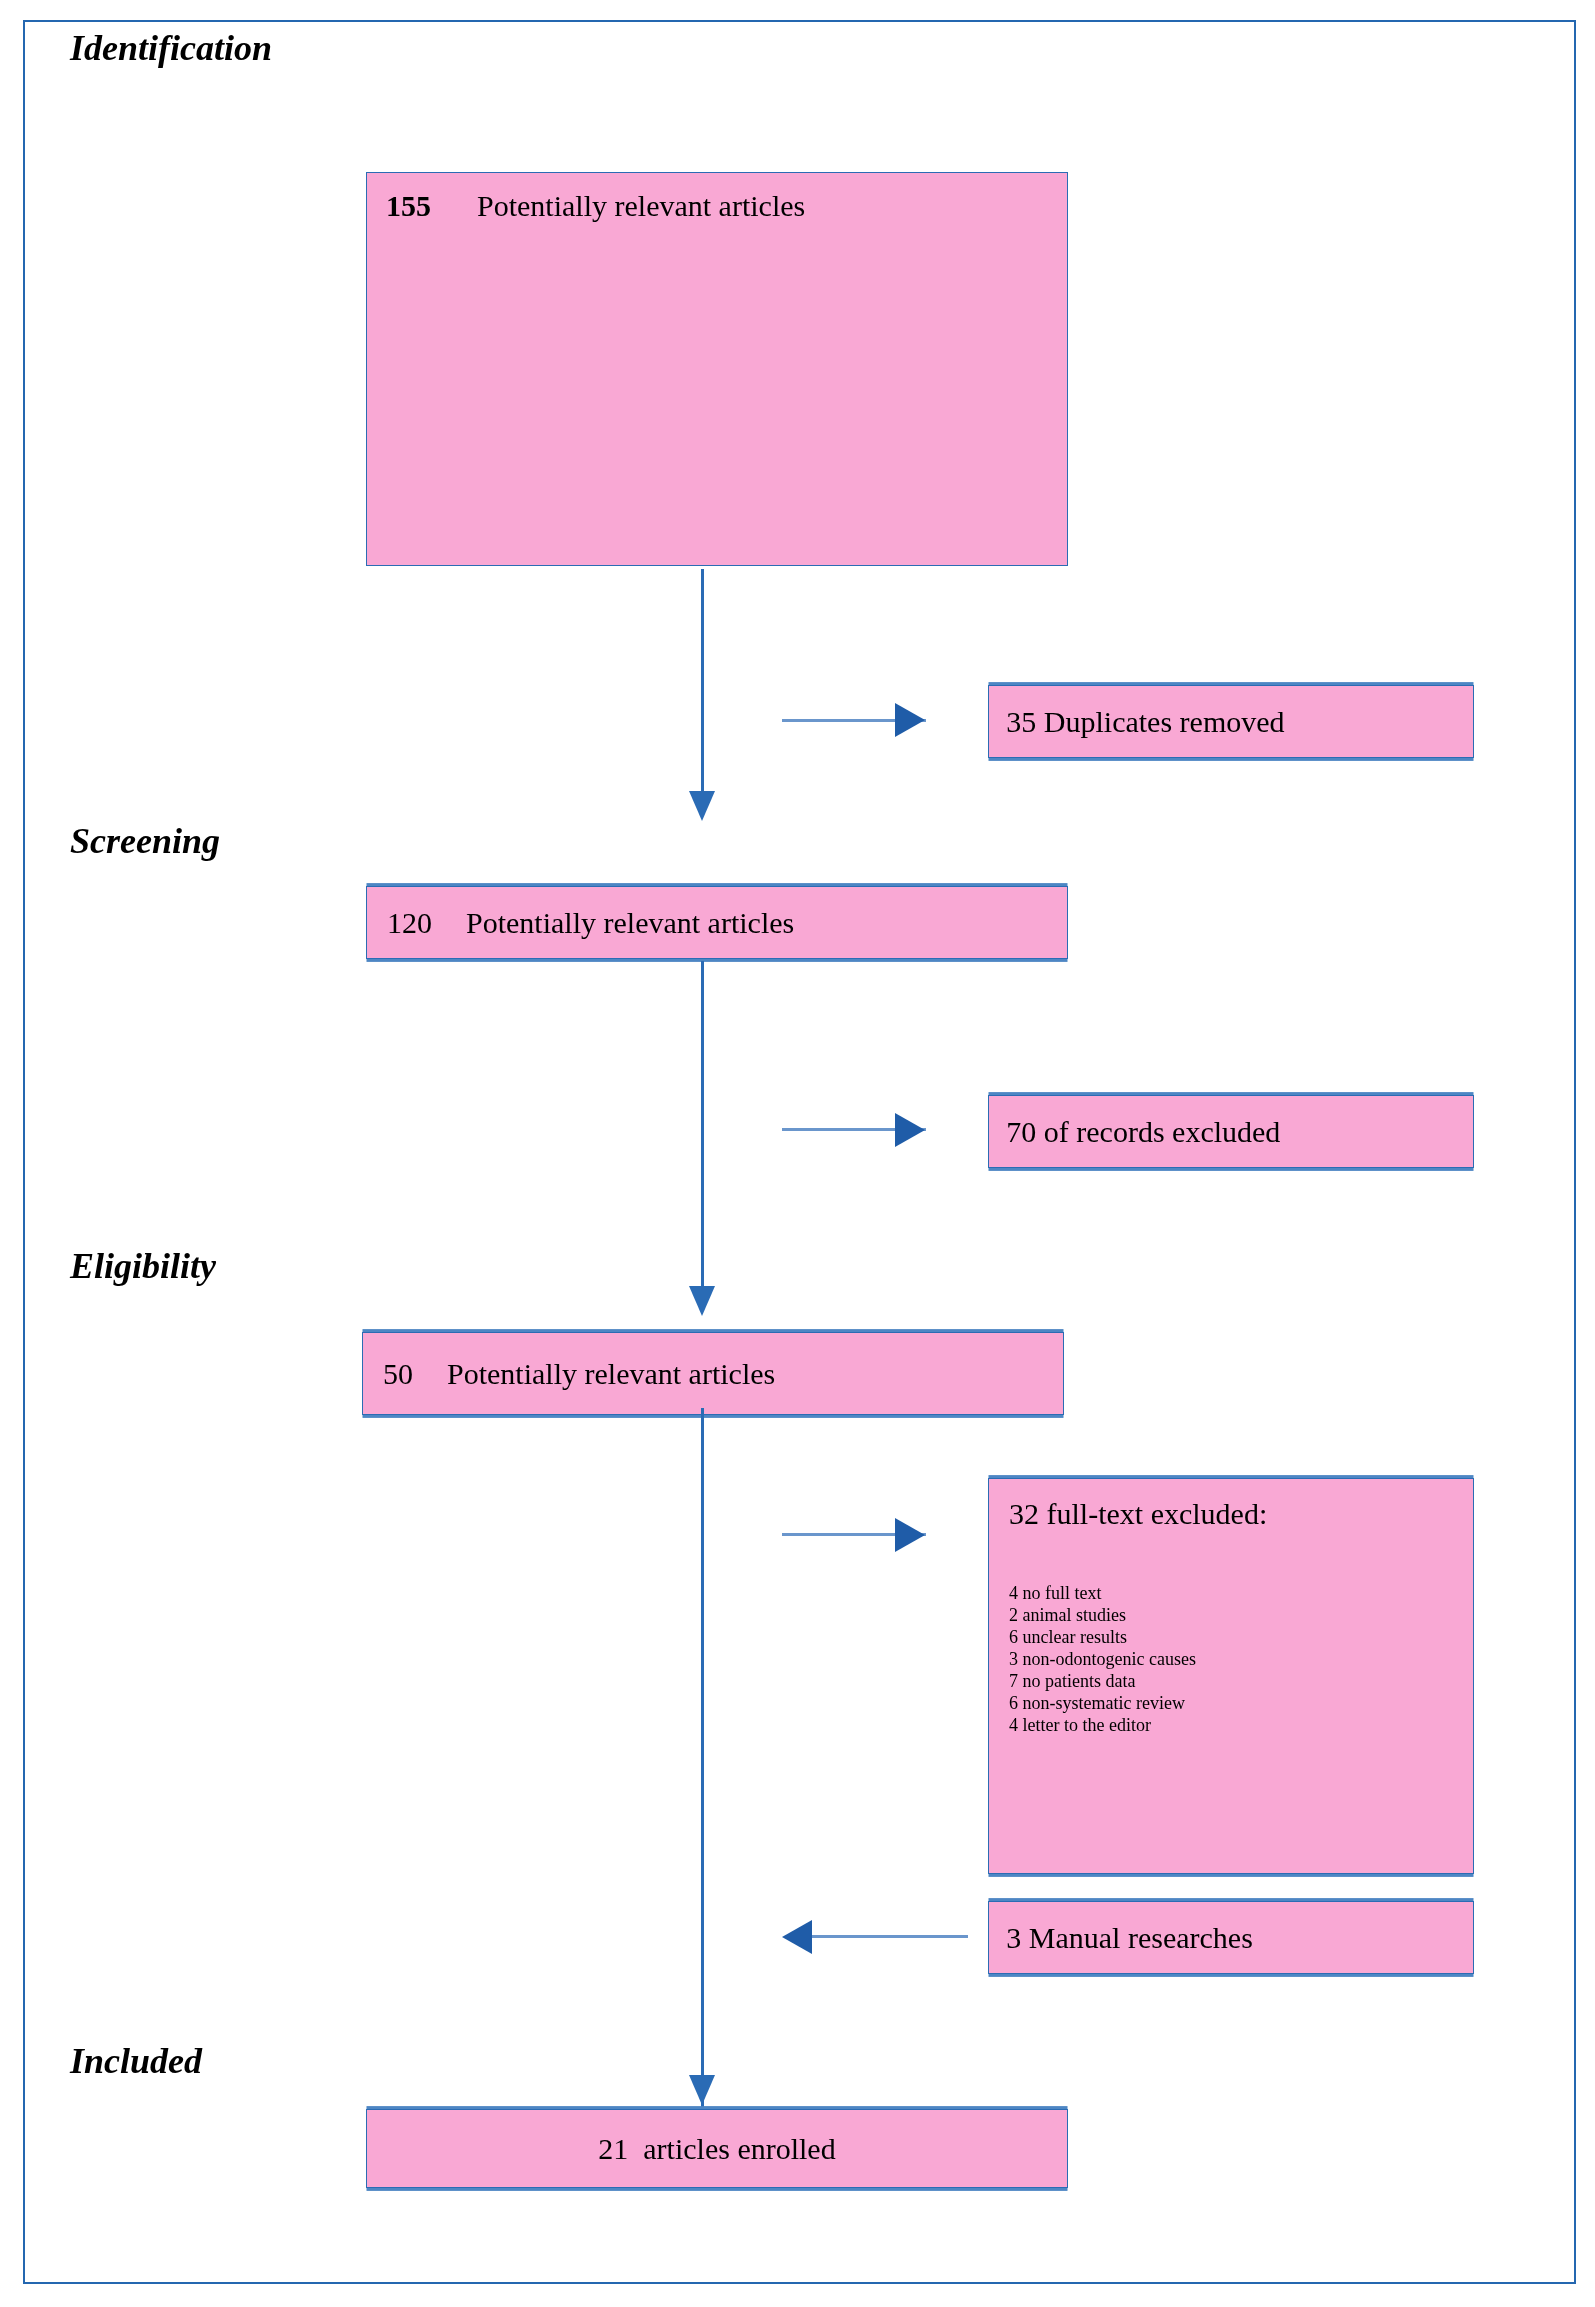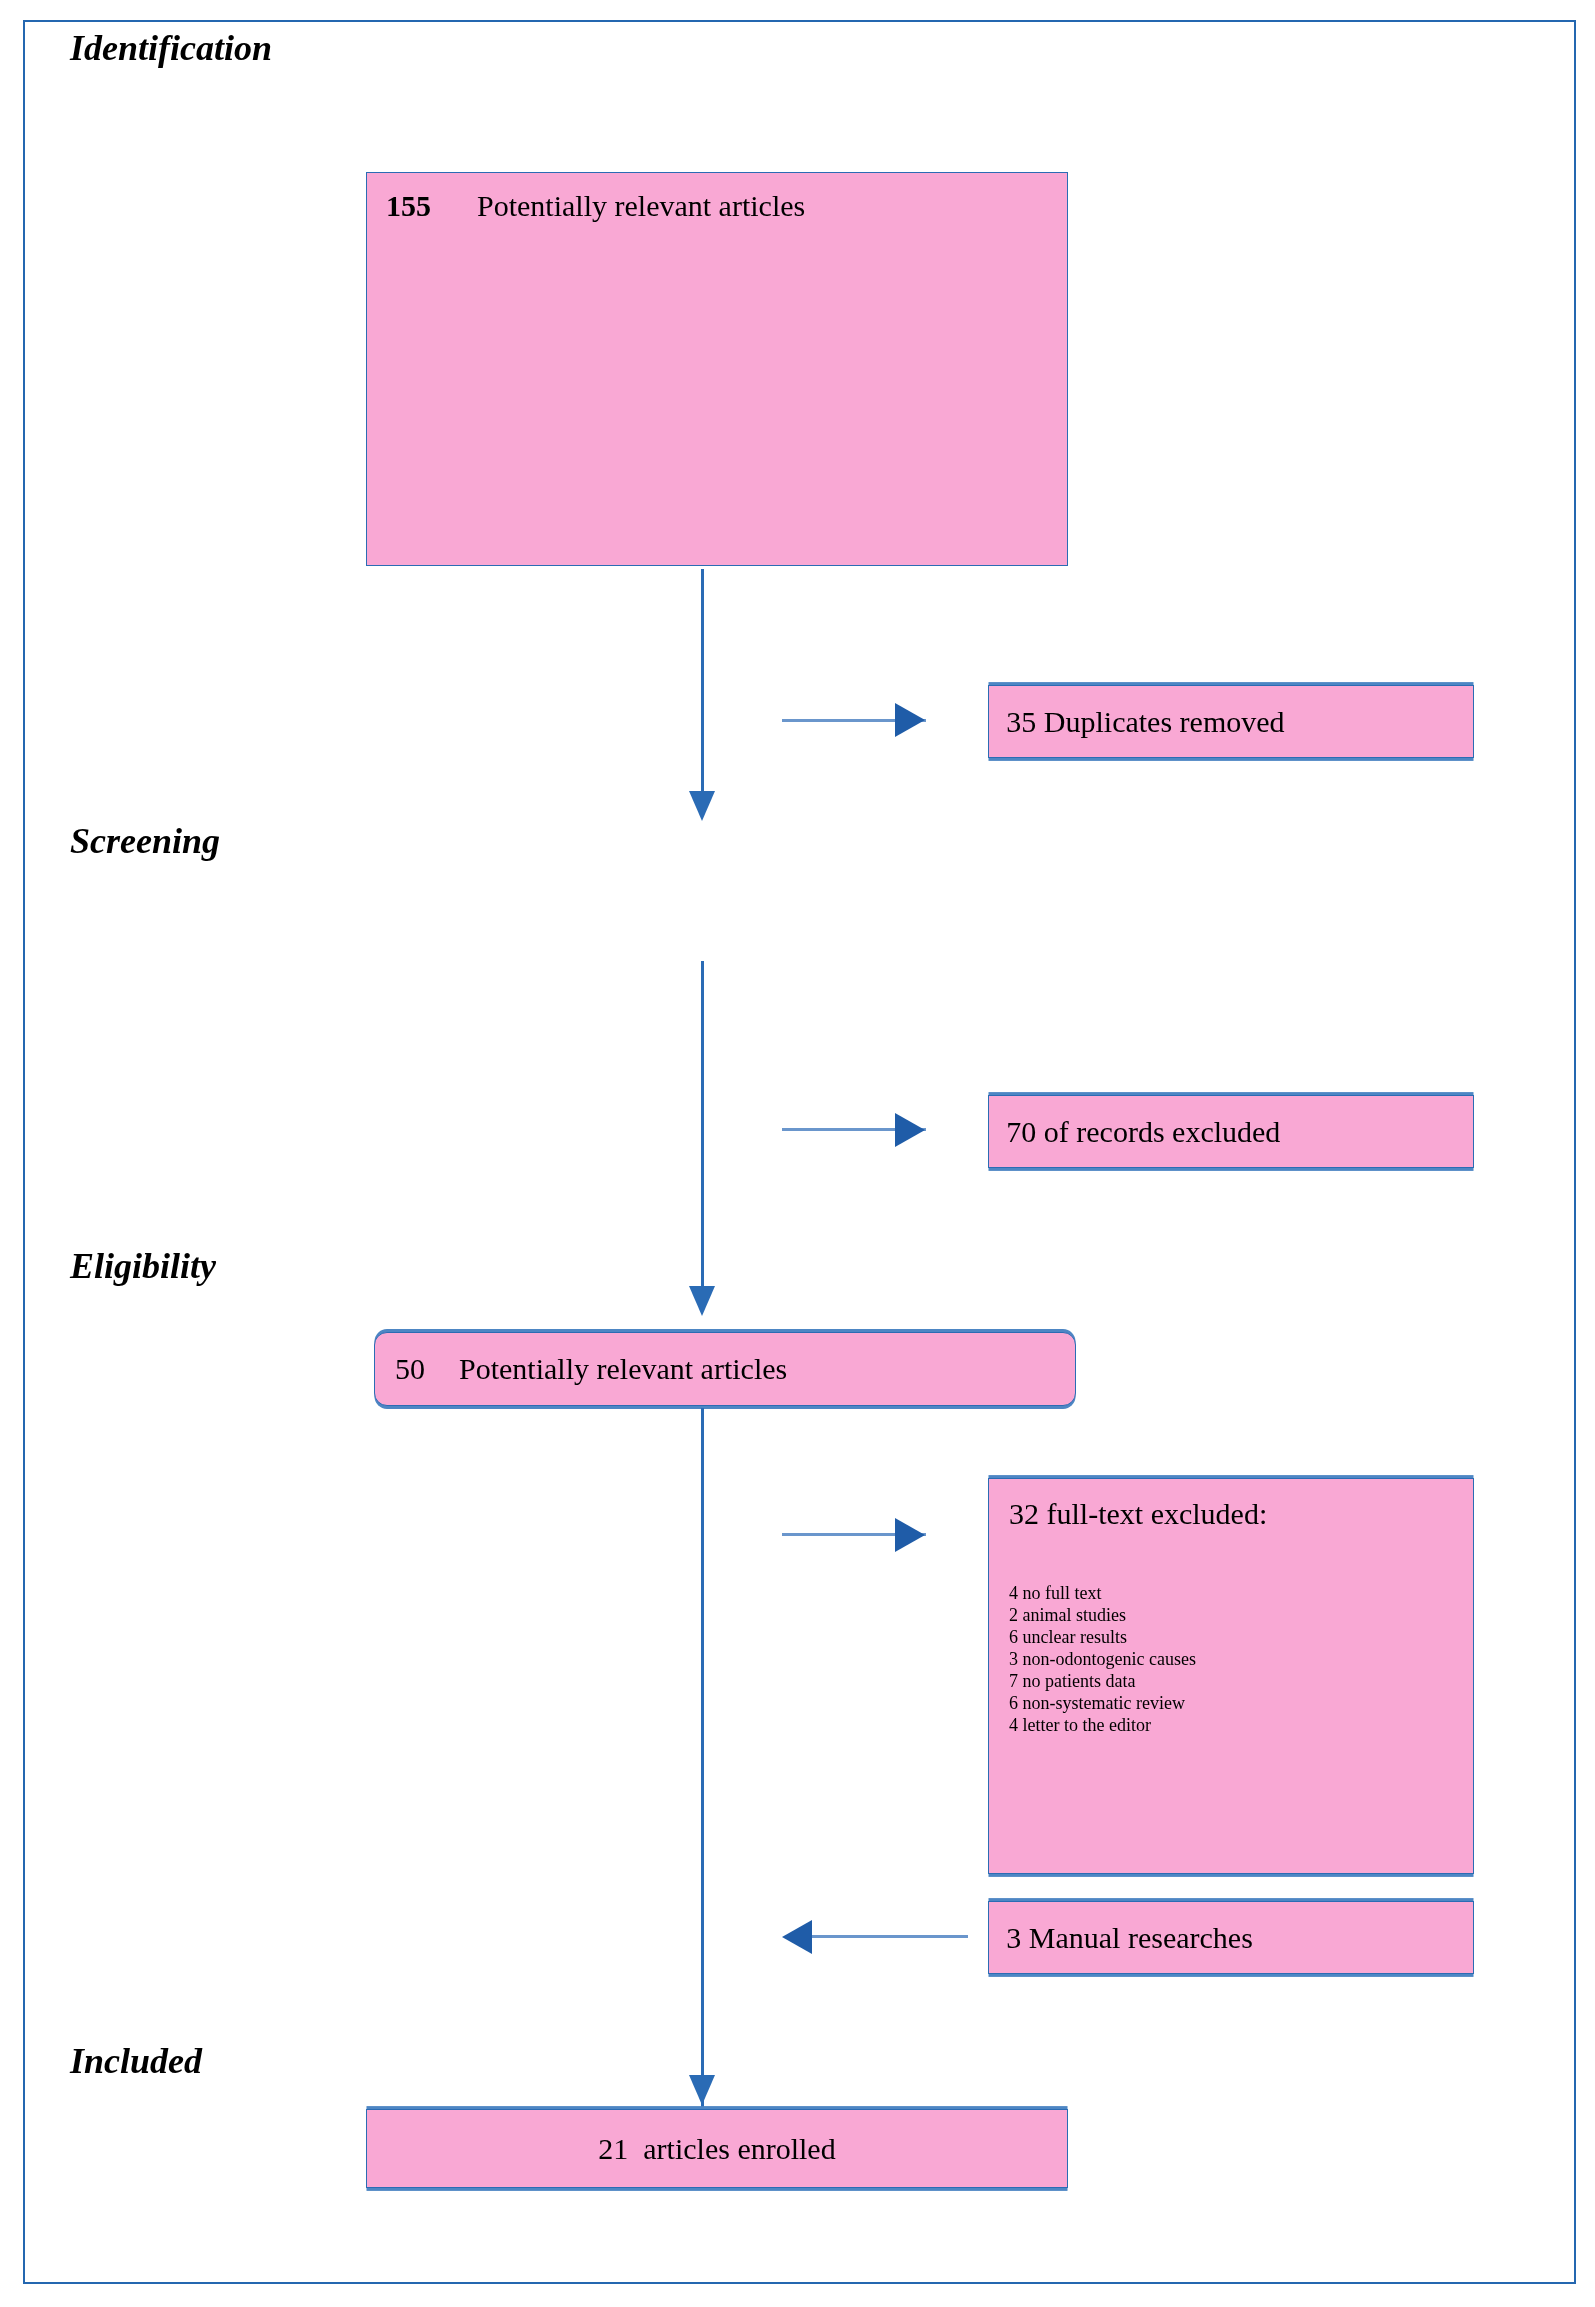"120 Potentially relevant articles" div.box { html: none -> <div> <div> <span>120</span><span></span><span>Potentially relevant articles</span> </div> </div> }
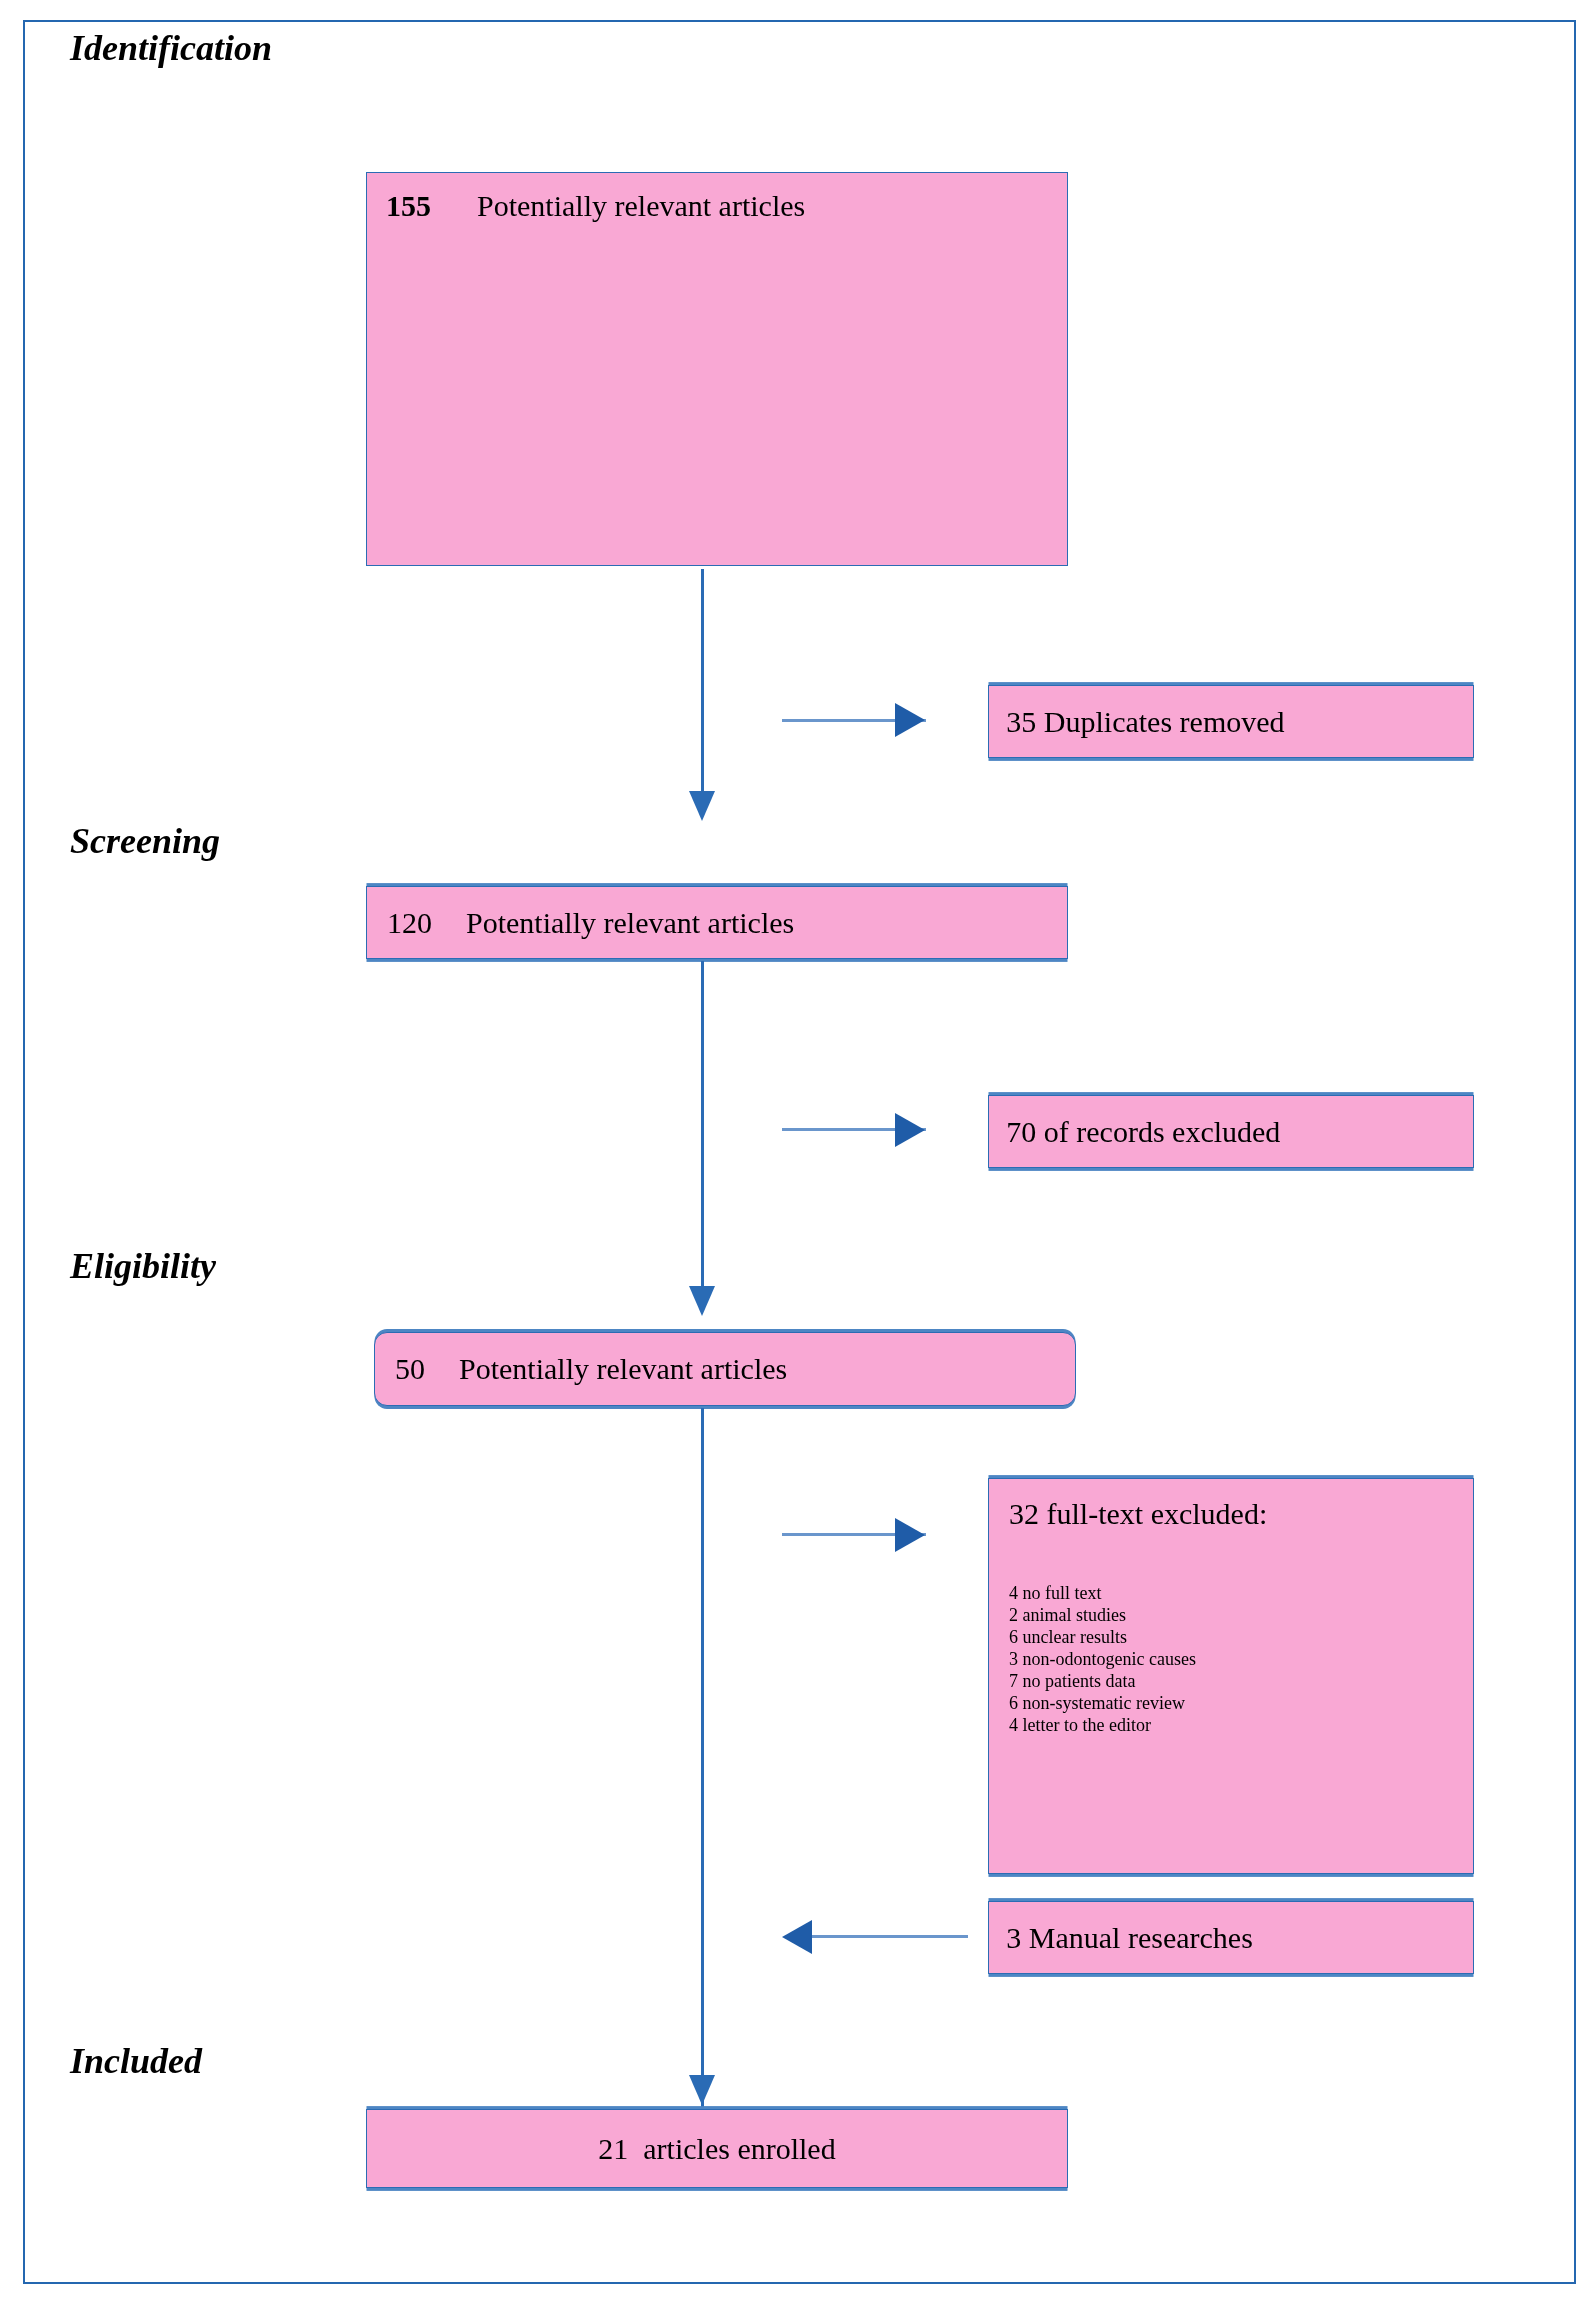"50 Potentially relevant articles" div.box { border-radius: 13px -> none; height: 74px -> 83px; left: 354px -> 342px }
